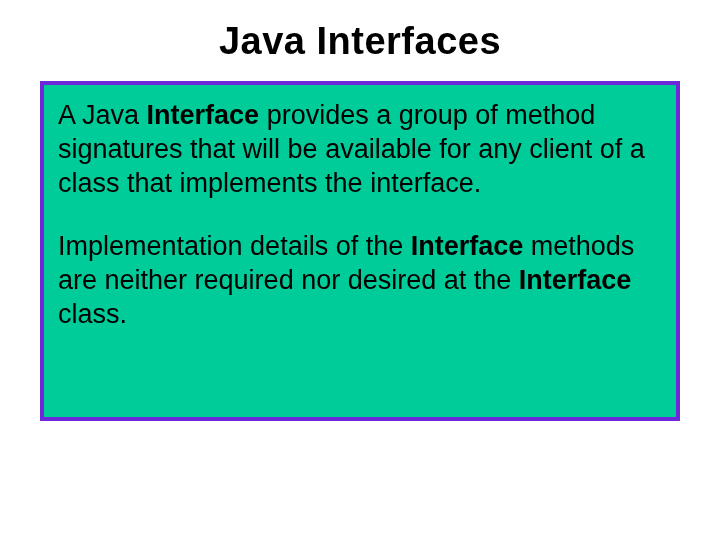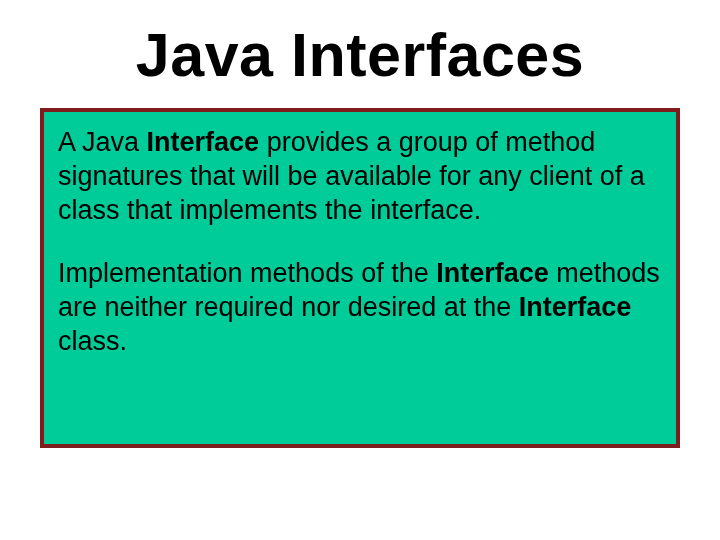"Java Interfaces" .title { font-size: 61px -> 38px }
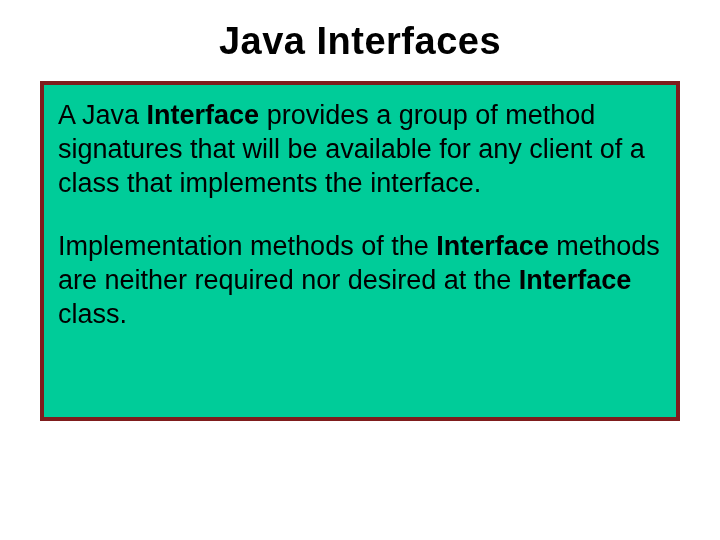"A Java Interface provides a" .panel { border: 4px solid #7f1d1d -> 4px solid #6d28d9 }
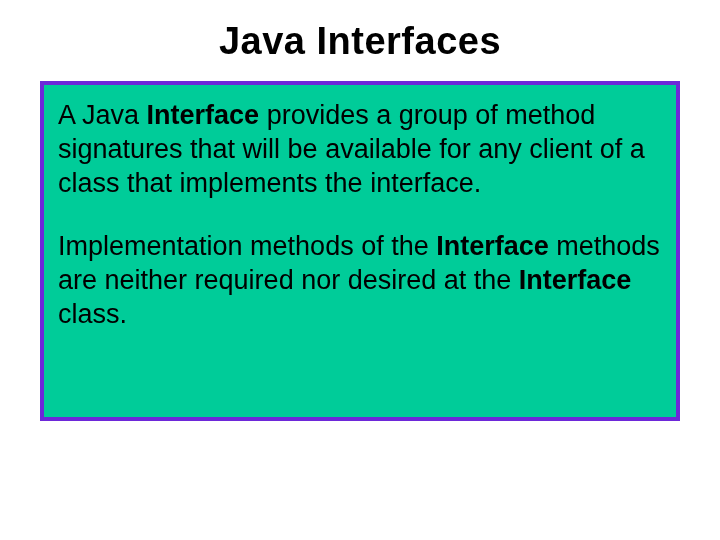"Implementation methods of the" span { text: methods -> details }
